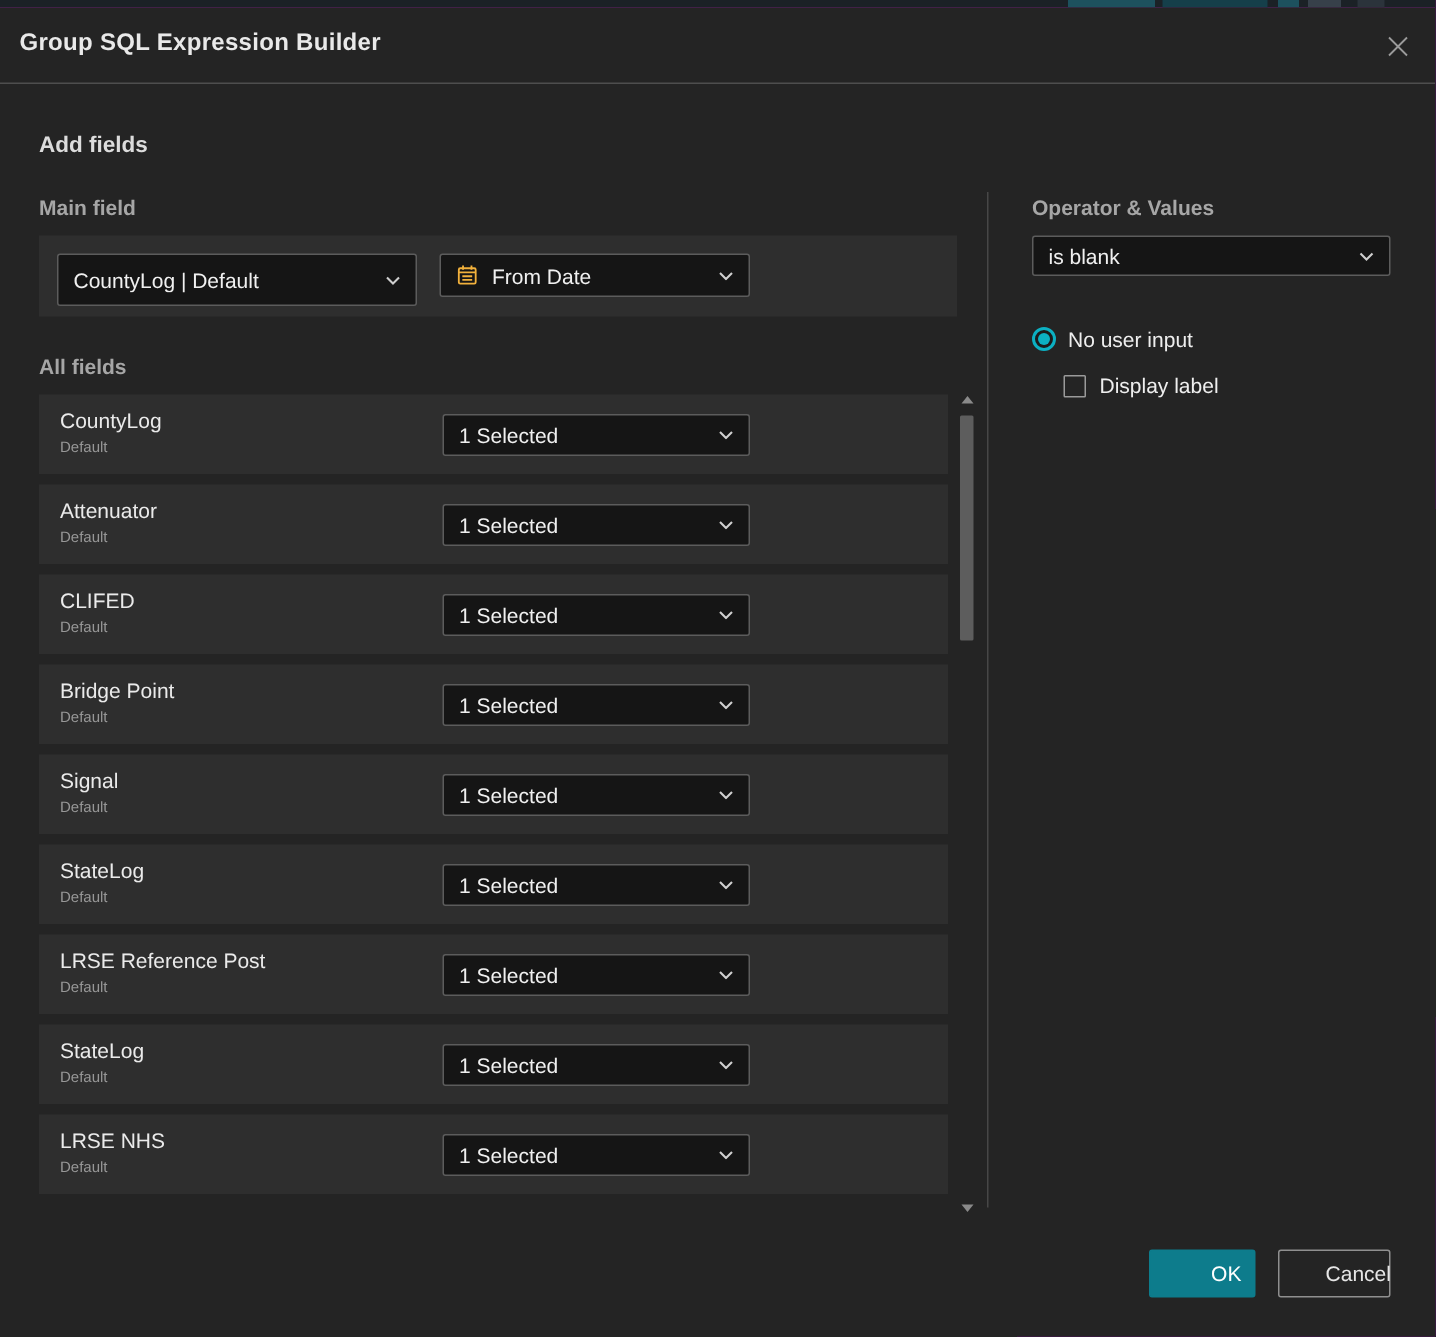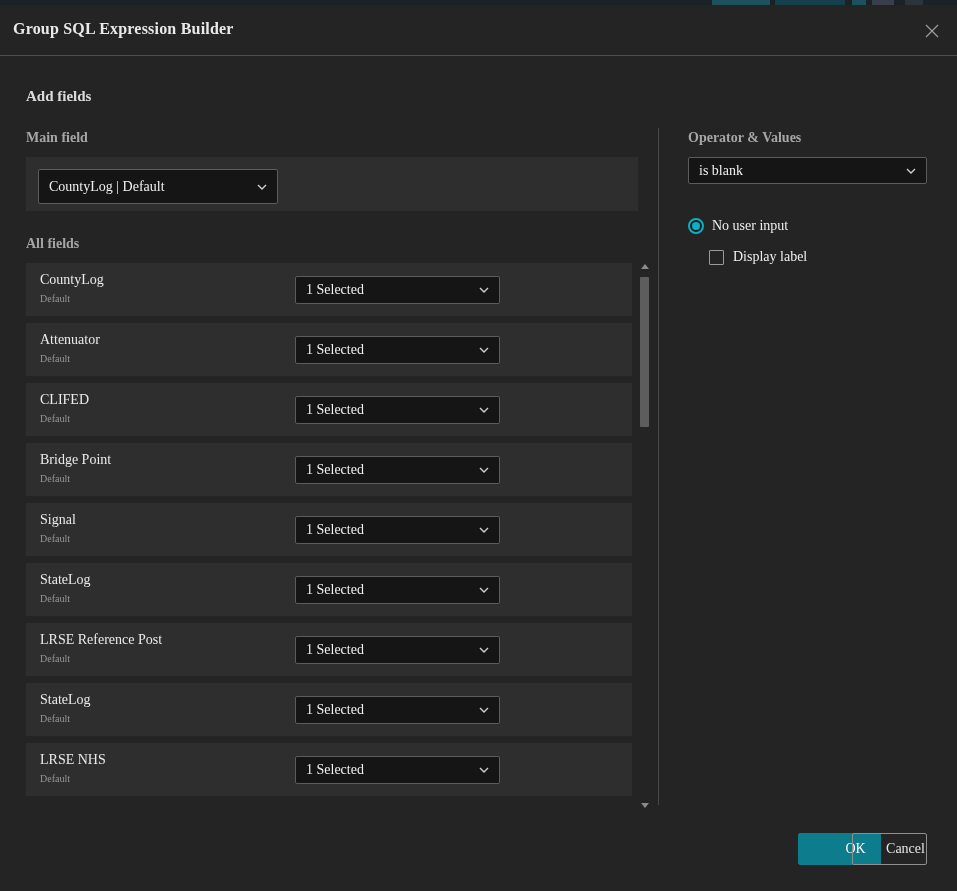"Group SQL Expression Builder" .page { font-family: Liberation Serif, serif -> none }
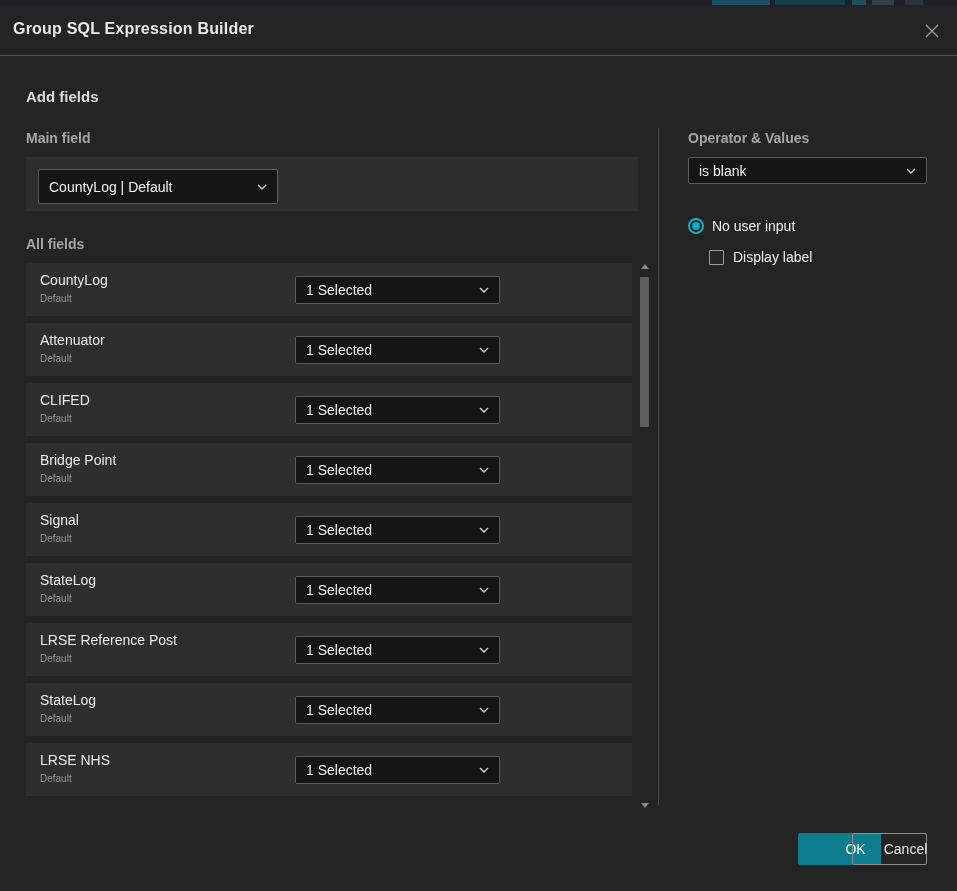"From Date" div.dropdown { html: none -> <div> <span> <svg> <rect></rect> <line></line> <line></line> <line></line> <line></line> <line></line> </svg> </span> <span>From Date</span> <span> <svg> <polyline></polyline> </svg> </span> </div> }
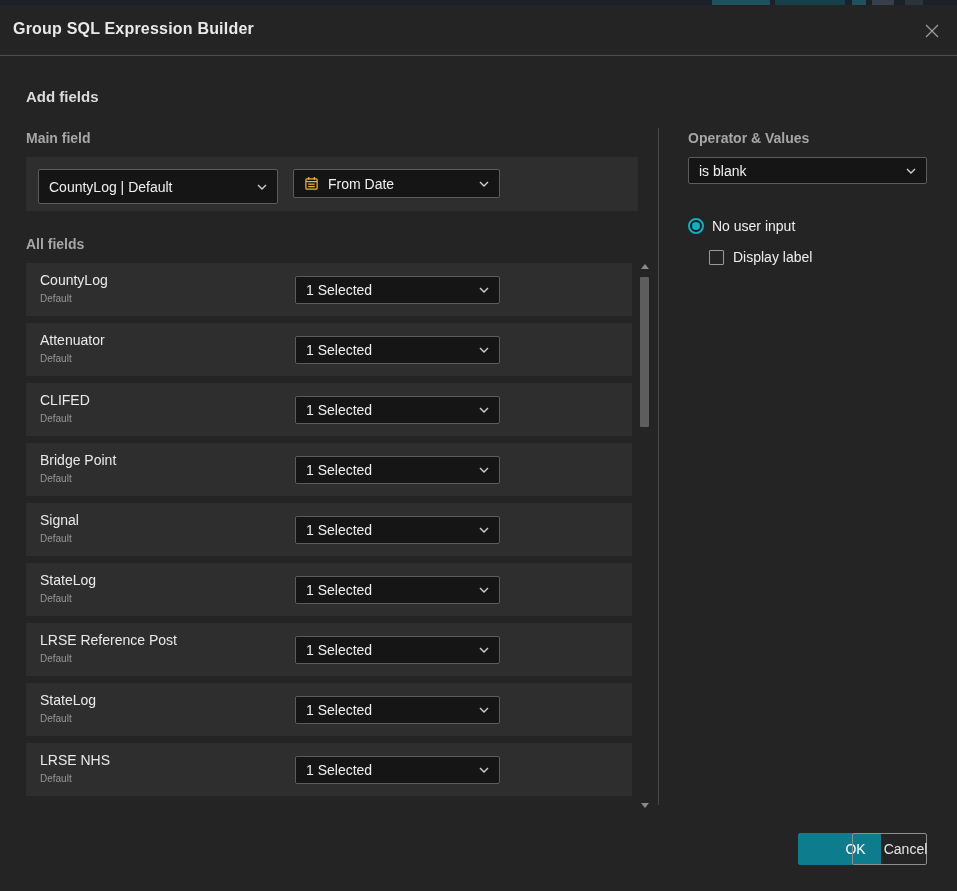"OK" .btn-ok { left: 798px -> 766px; width: 83px -> 71px }
